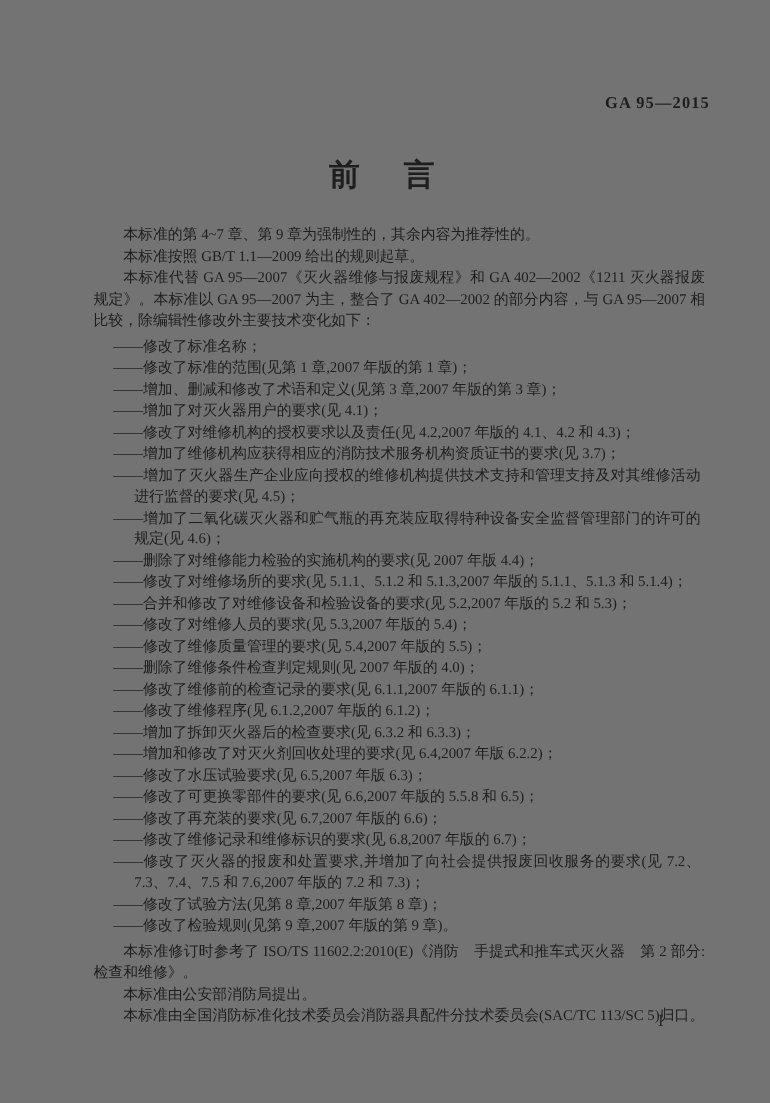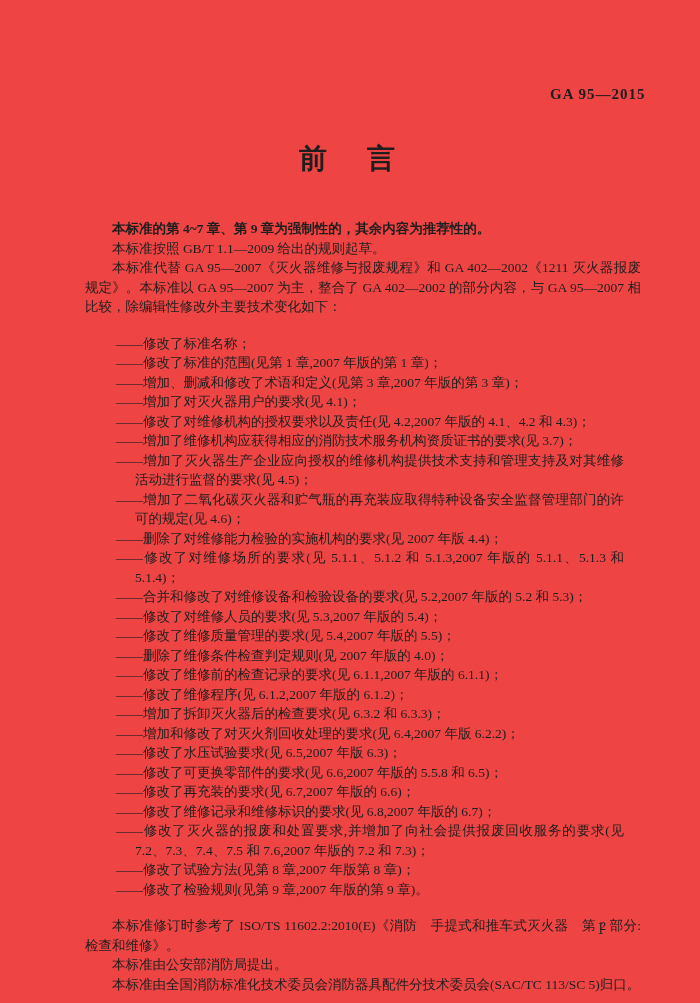"GA 95—2015" .page { background: #ef4444 -> #737373 }
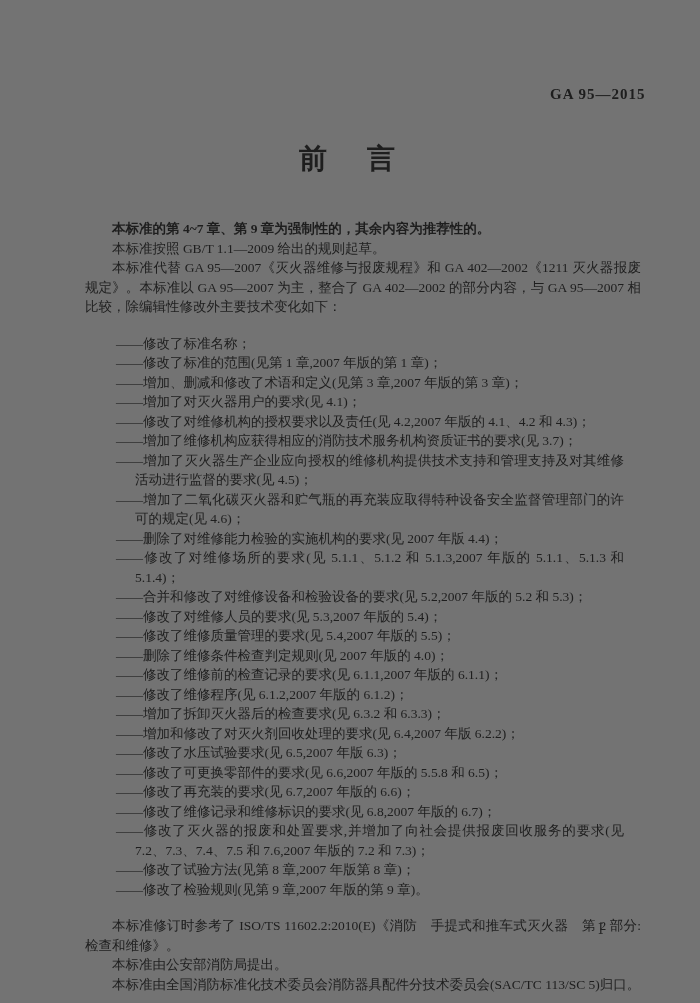"本标准的第 4~7 章、第 9 章为强制性的，其余内容为推荐性的。" .para.bold { font-weight: bold -> normal; margin-top: 16px -> none }
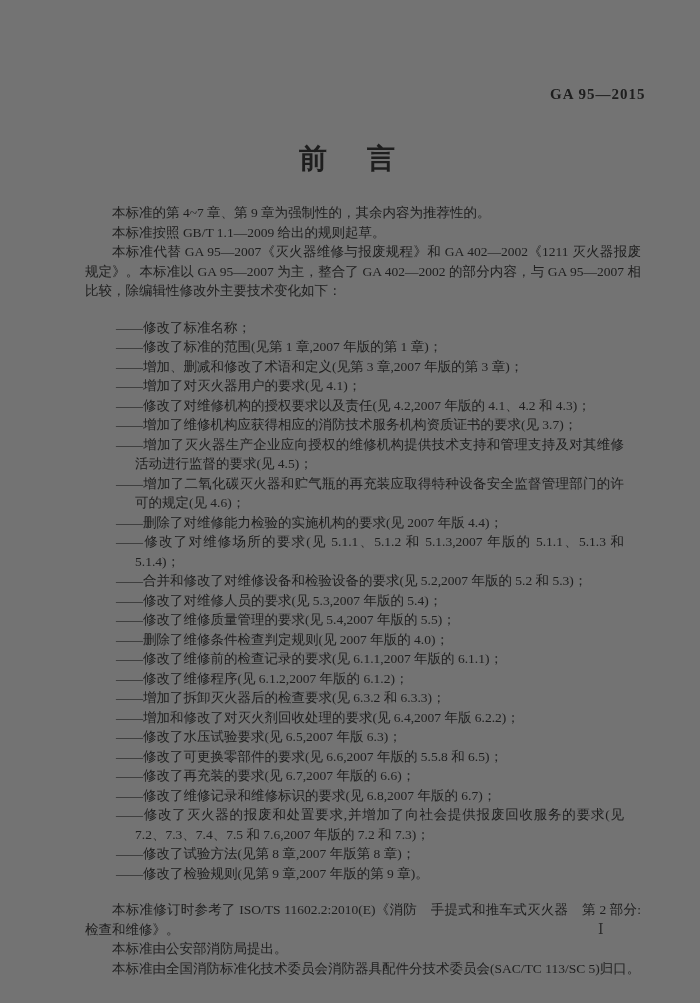"——修改了标准名称；" .changes { margin: 17px -> 4px }
